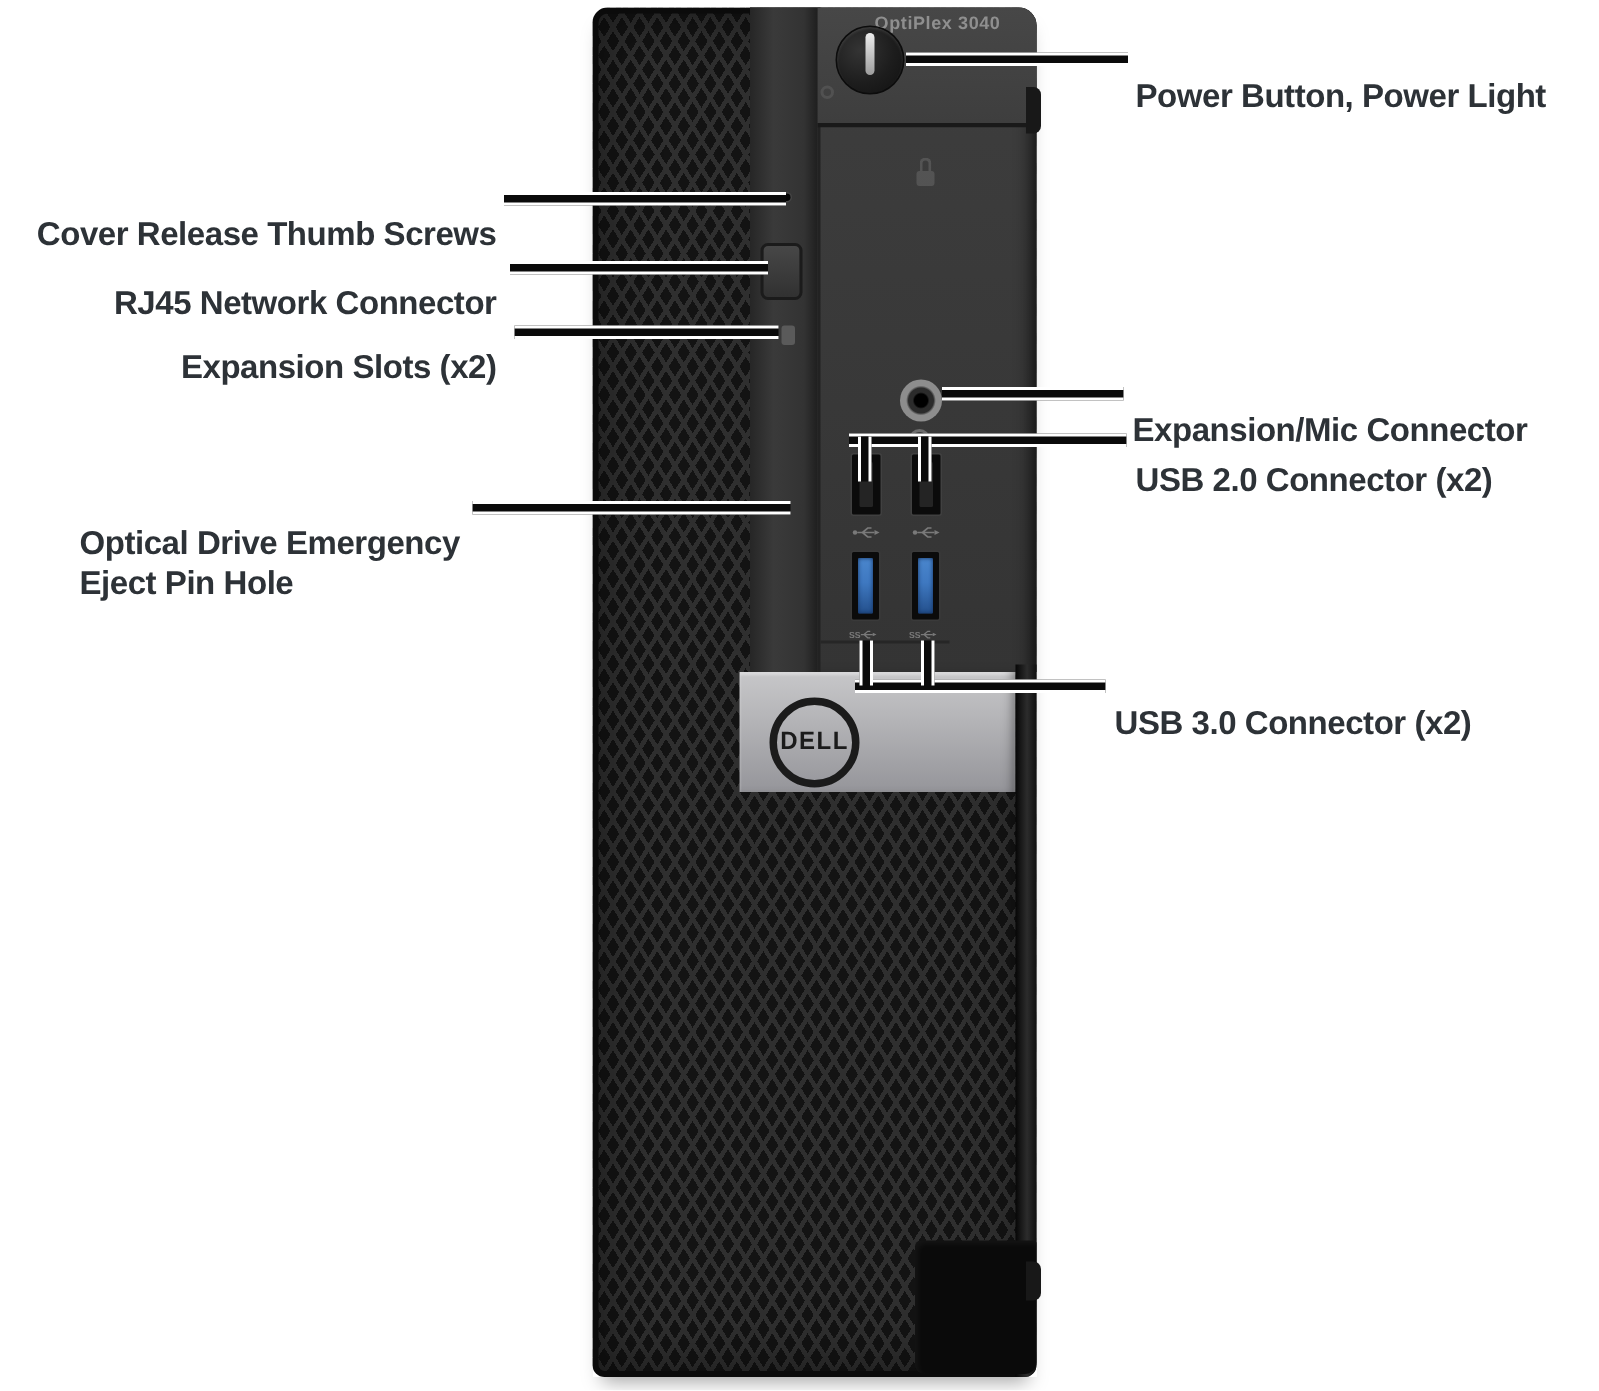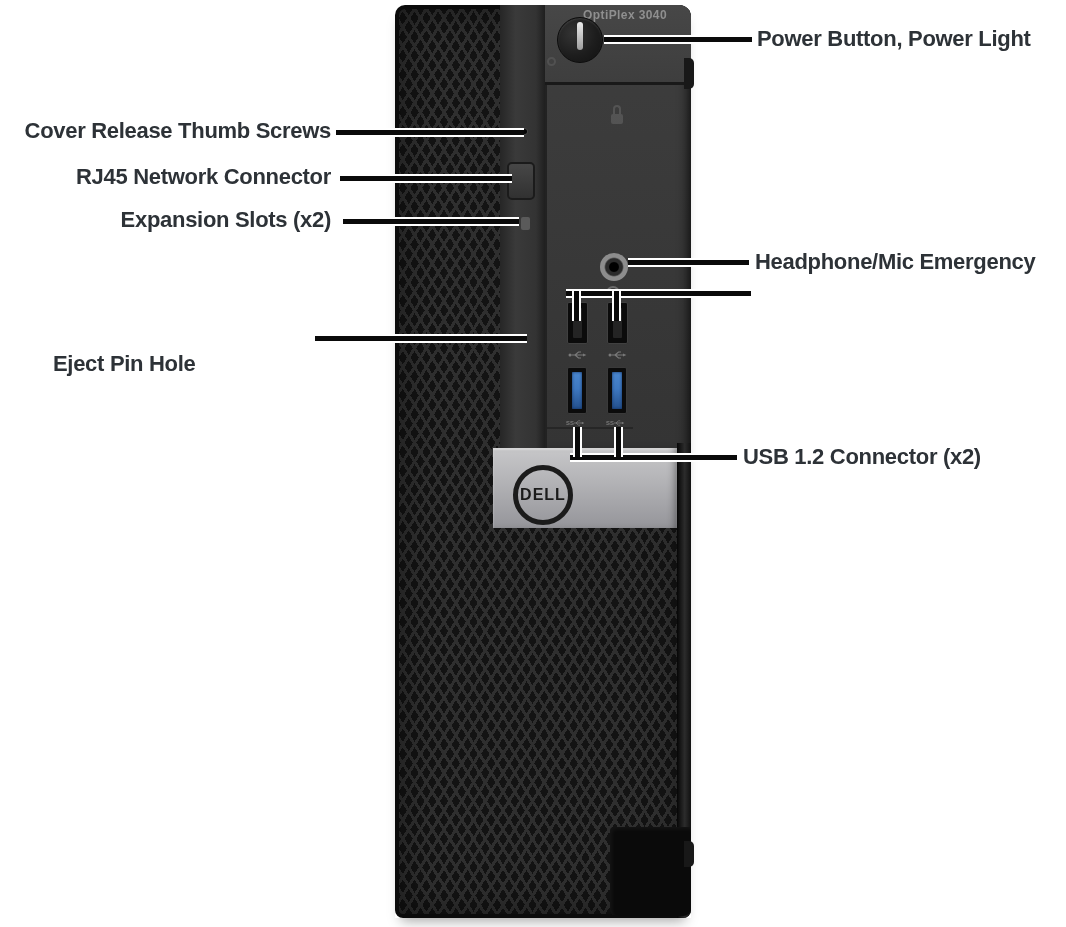"Power Button, Power Light" .label { margin-top: none -> 25px }
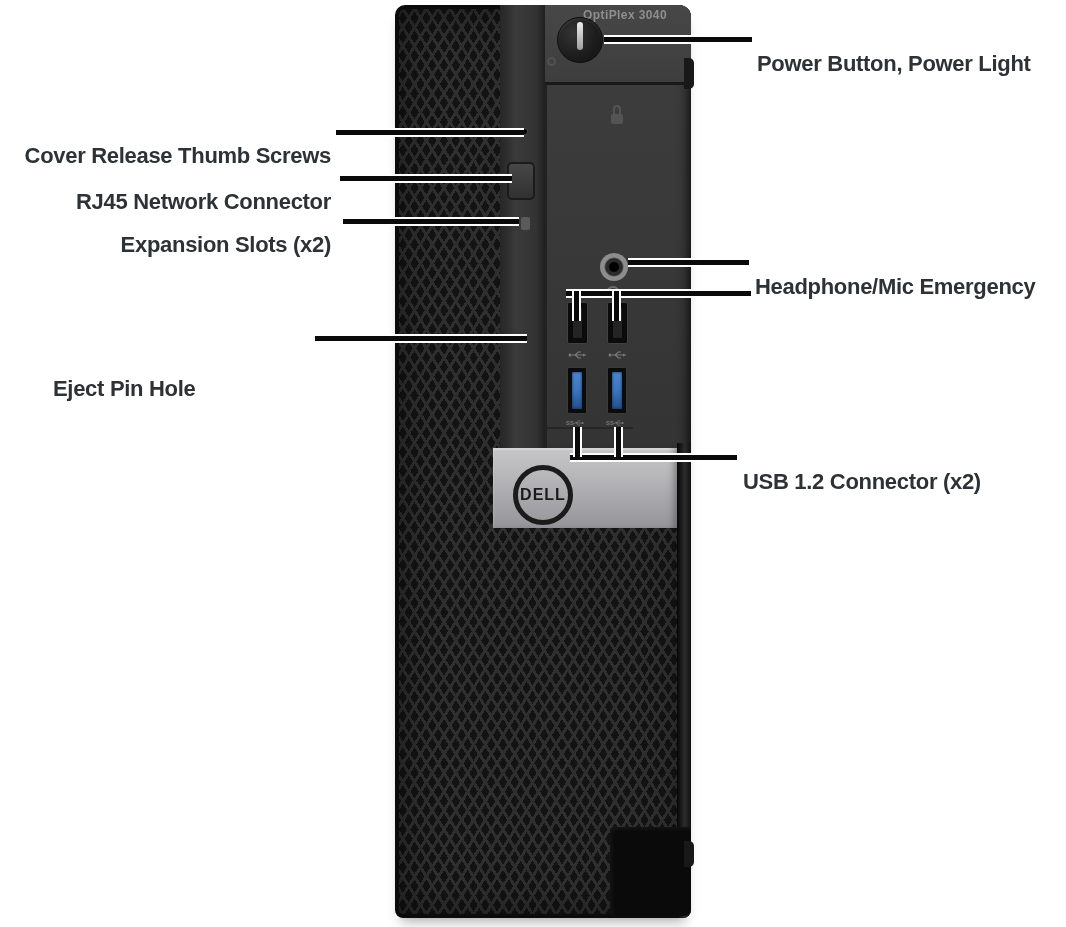"Headphone/Mic Emergency" div.label { text: Headphone/Mic Emergency -> Expansion/Mic Connector }
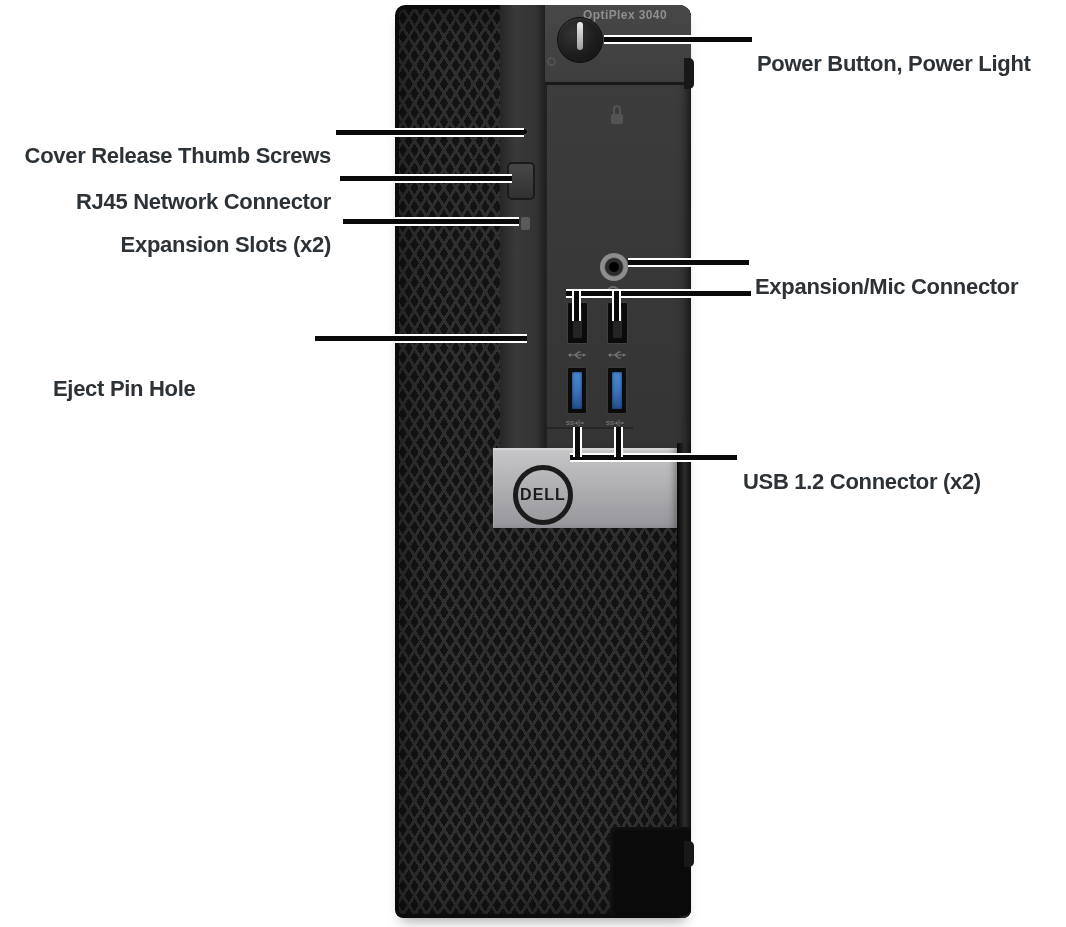"USB 2.0 Connector (x2)" div.label { html: none -> <div>USB 2.0 Connector (x2)</div> }
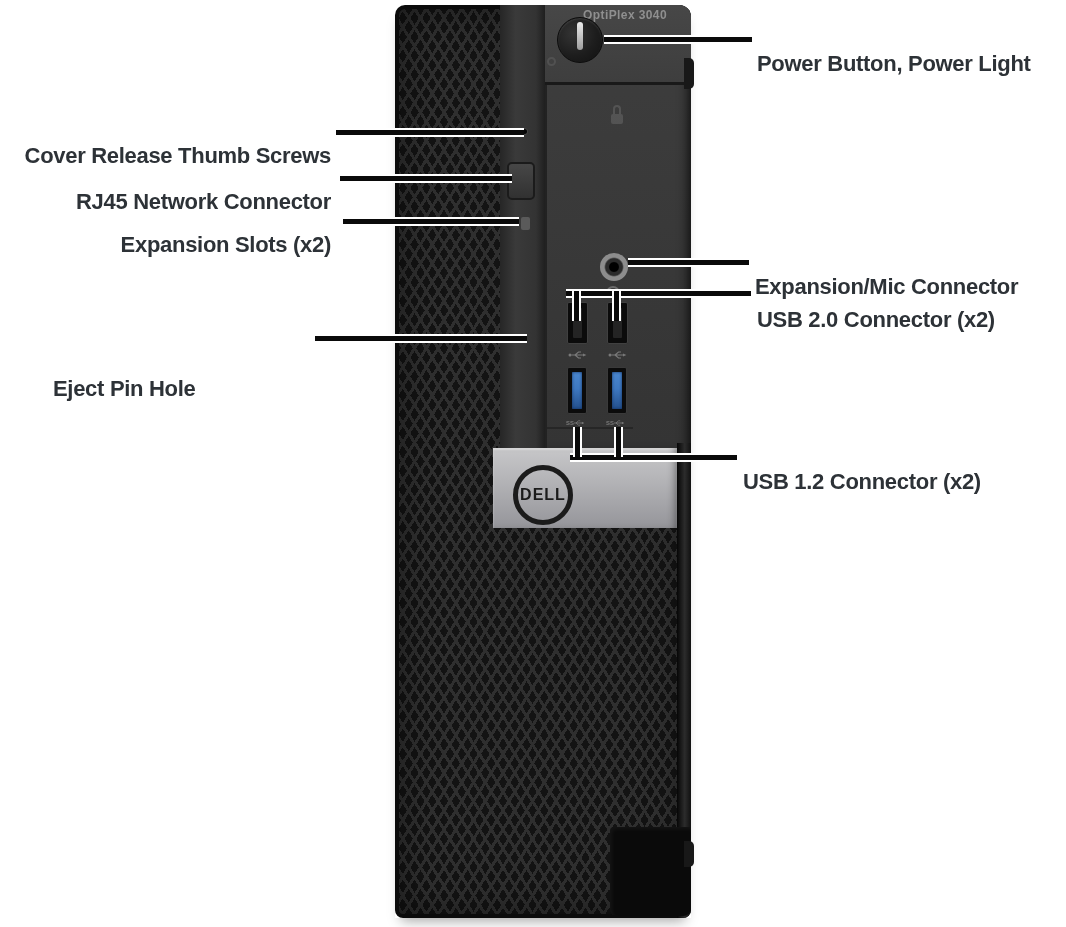"Optical Drive Emergency" div.label { html: none -> <div>Optical Drive Emergency</div> }
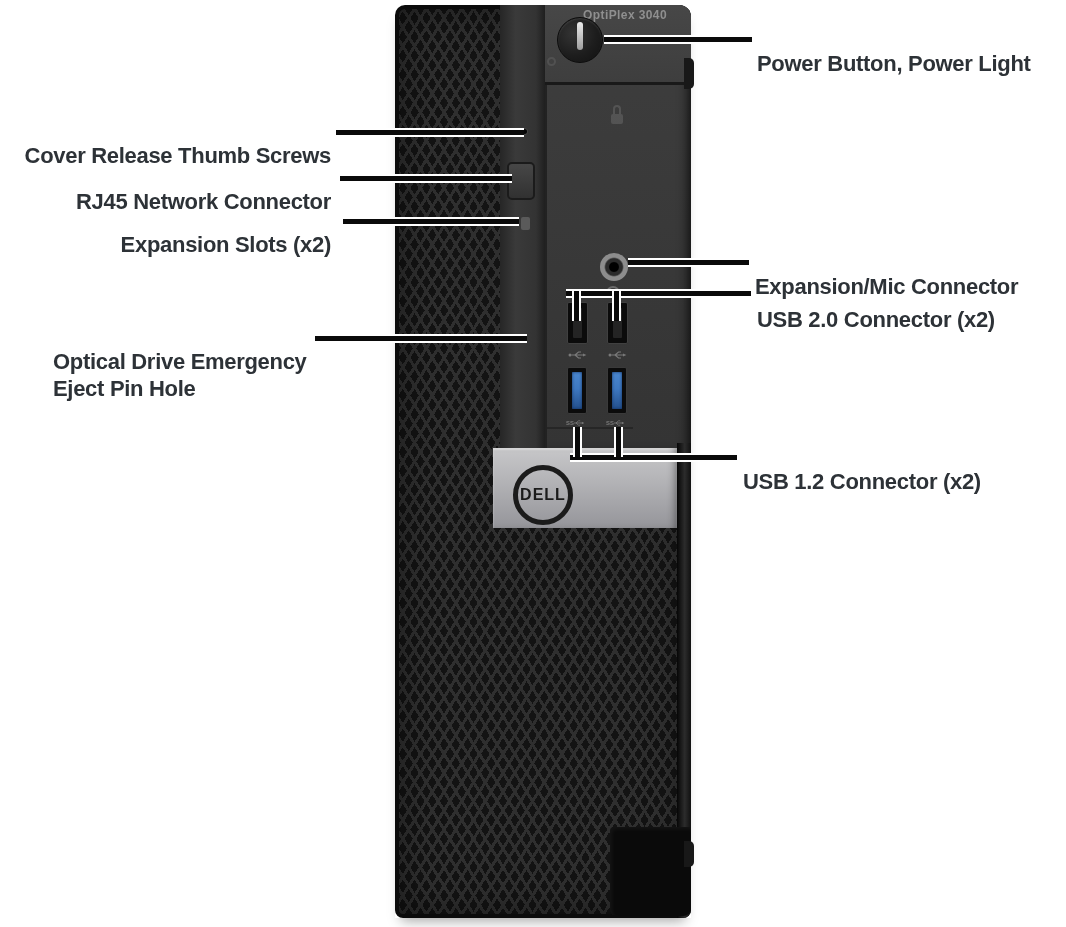"USB 1.2 Connector (x2)" div.label { text: 1.2 -> 3.0 }
